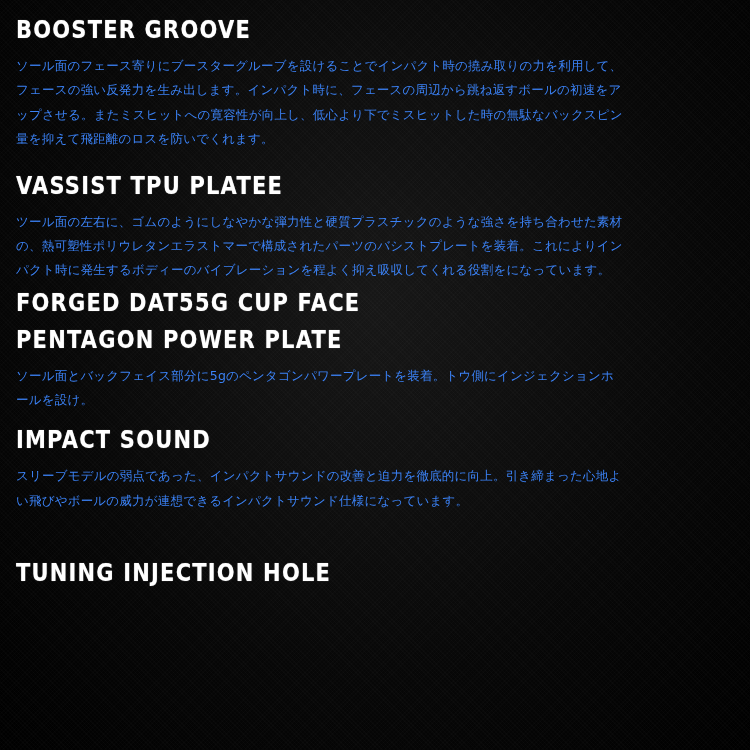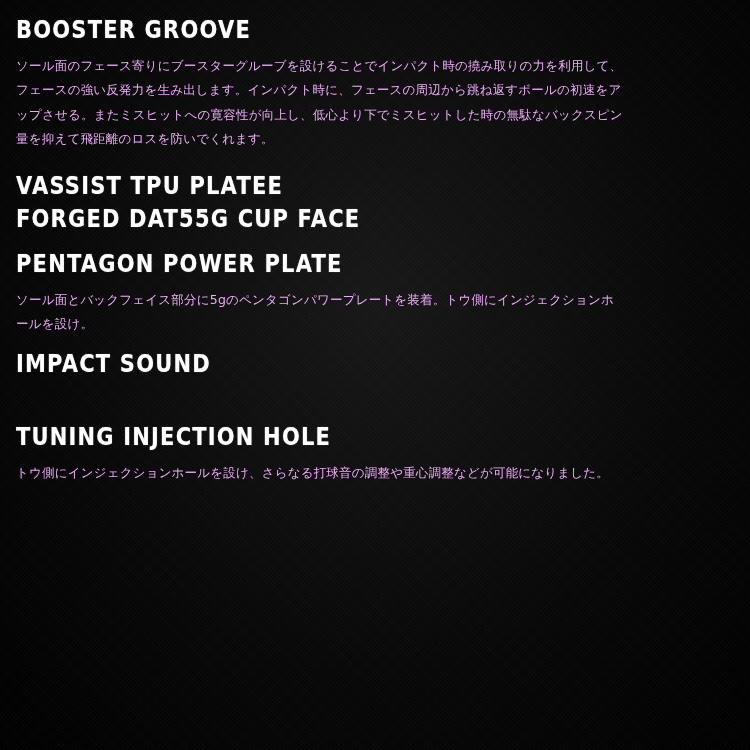"ソール面のフェース寄りにブースターグルーブを設けることでインパクト時の撓み取りの" .section-body { color: #f0abfc -> #3b82f6 }
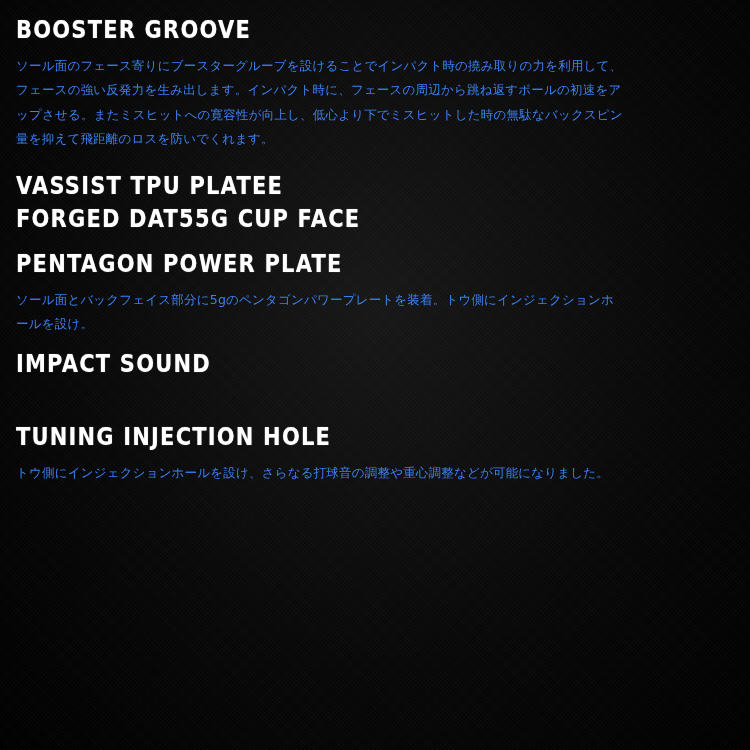"ツール面の左右に、ゴムのようにしなやかな弾力性と硬質プラスチックのような強さを持" p.section-body { html: none -> <p>ツール面の左右に、ゴムのようにしなやかな弾力性と硬質プラスチックのような強さを持ち合わせた素材の、熱可塑性ポリウレタンエラストマーで構成されたパーツのバシストプレートを装着。これによりインパクト時に発生するボディーのバイブレーションを程よく抑え吸収してくれる役割をになっています。</p> }
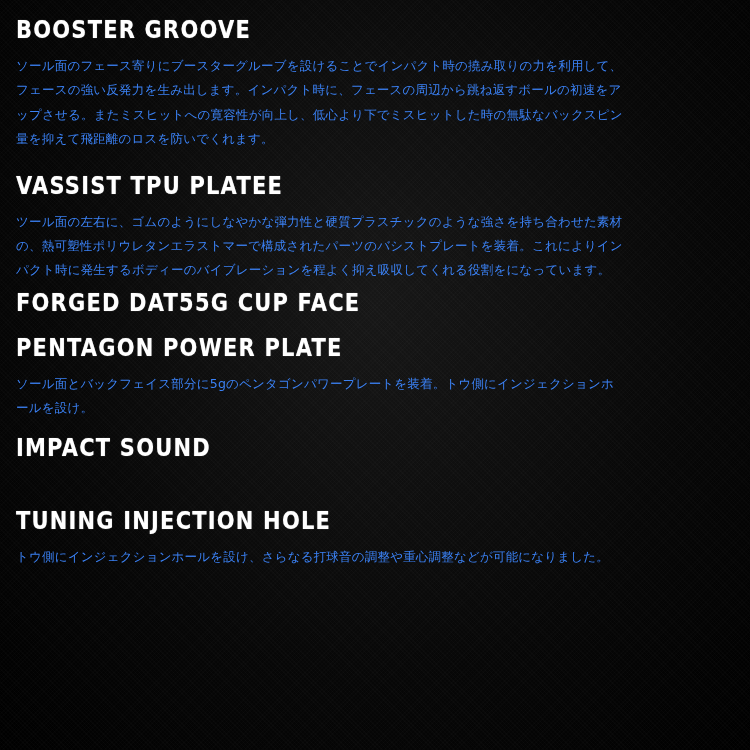"FORGED DAT55G CUP FACE" .sp-3 { margin-bottom: 24px -> 16px }
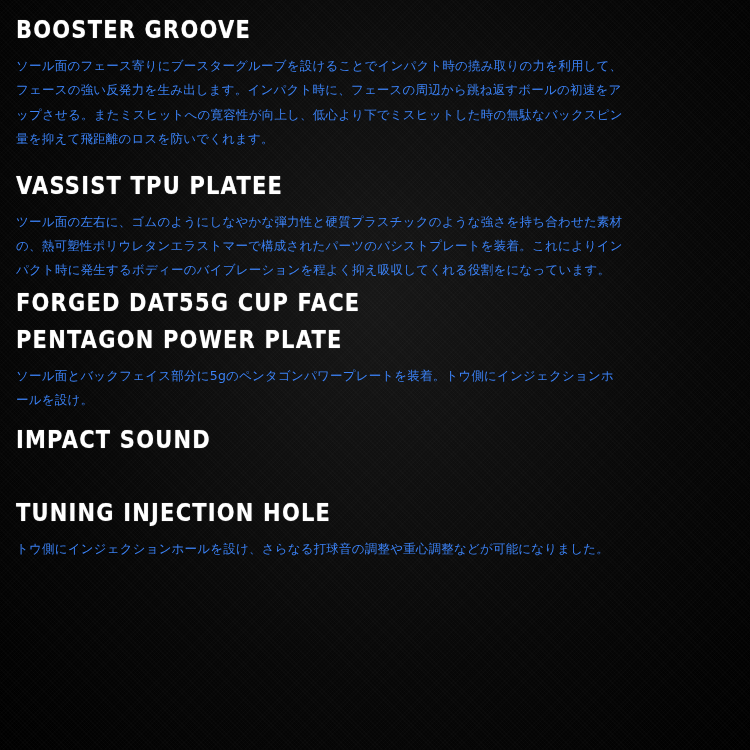"スリーブモデルの弱点であった、インパクトサウンドの改善と迫力を徹底的に向上。引き" p.section-body { html: none -> <p>スリーブモデルの弱点であった、インパクトサウンドの改善と迫力を徹底的に向上。引き締まった心地よい飛びやボールの威力が連想できるインパクトサウンド仕様になっています。</p> }
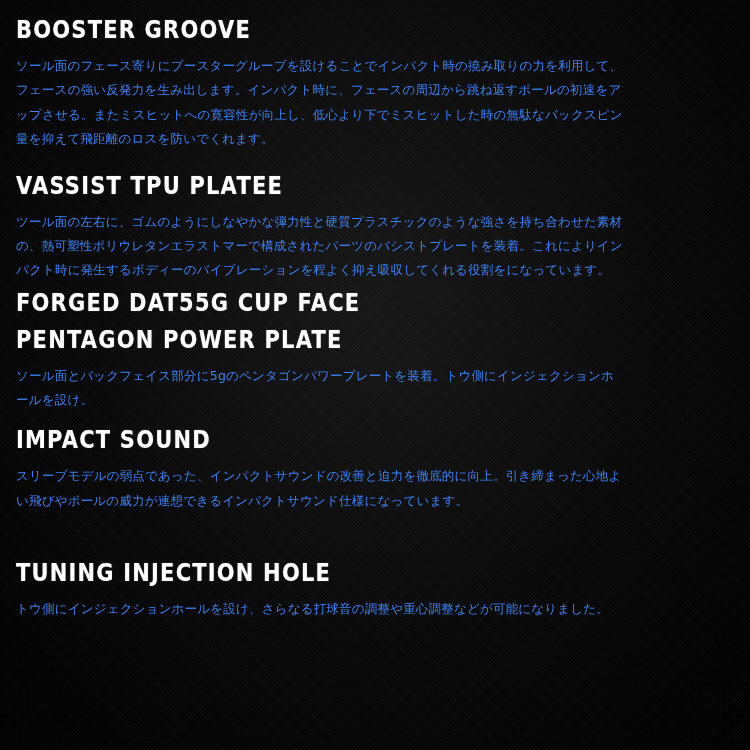"トウ側にインジェクションホールを設け、さらなる打球音の調整や重心調整などが可能に" p.section-body { html: <p>トウ側にインジェクションホールを設け、さらなる打球音の調整や重心調整などが可能になりました。</p> -> none }
